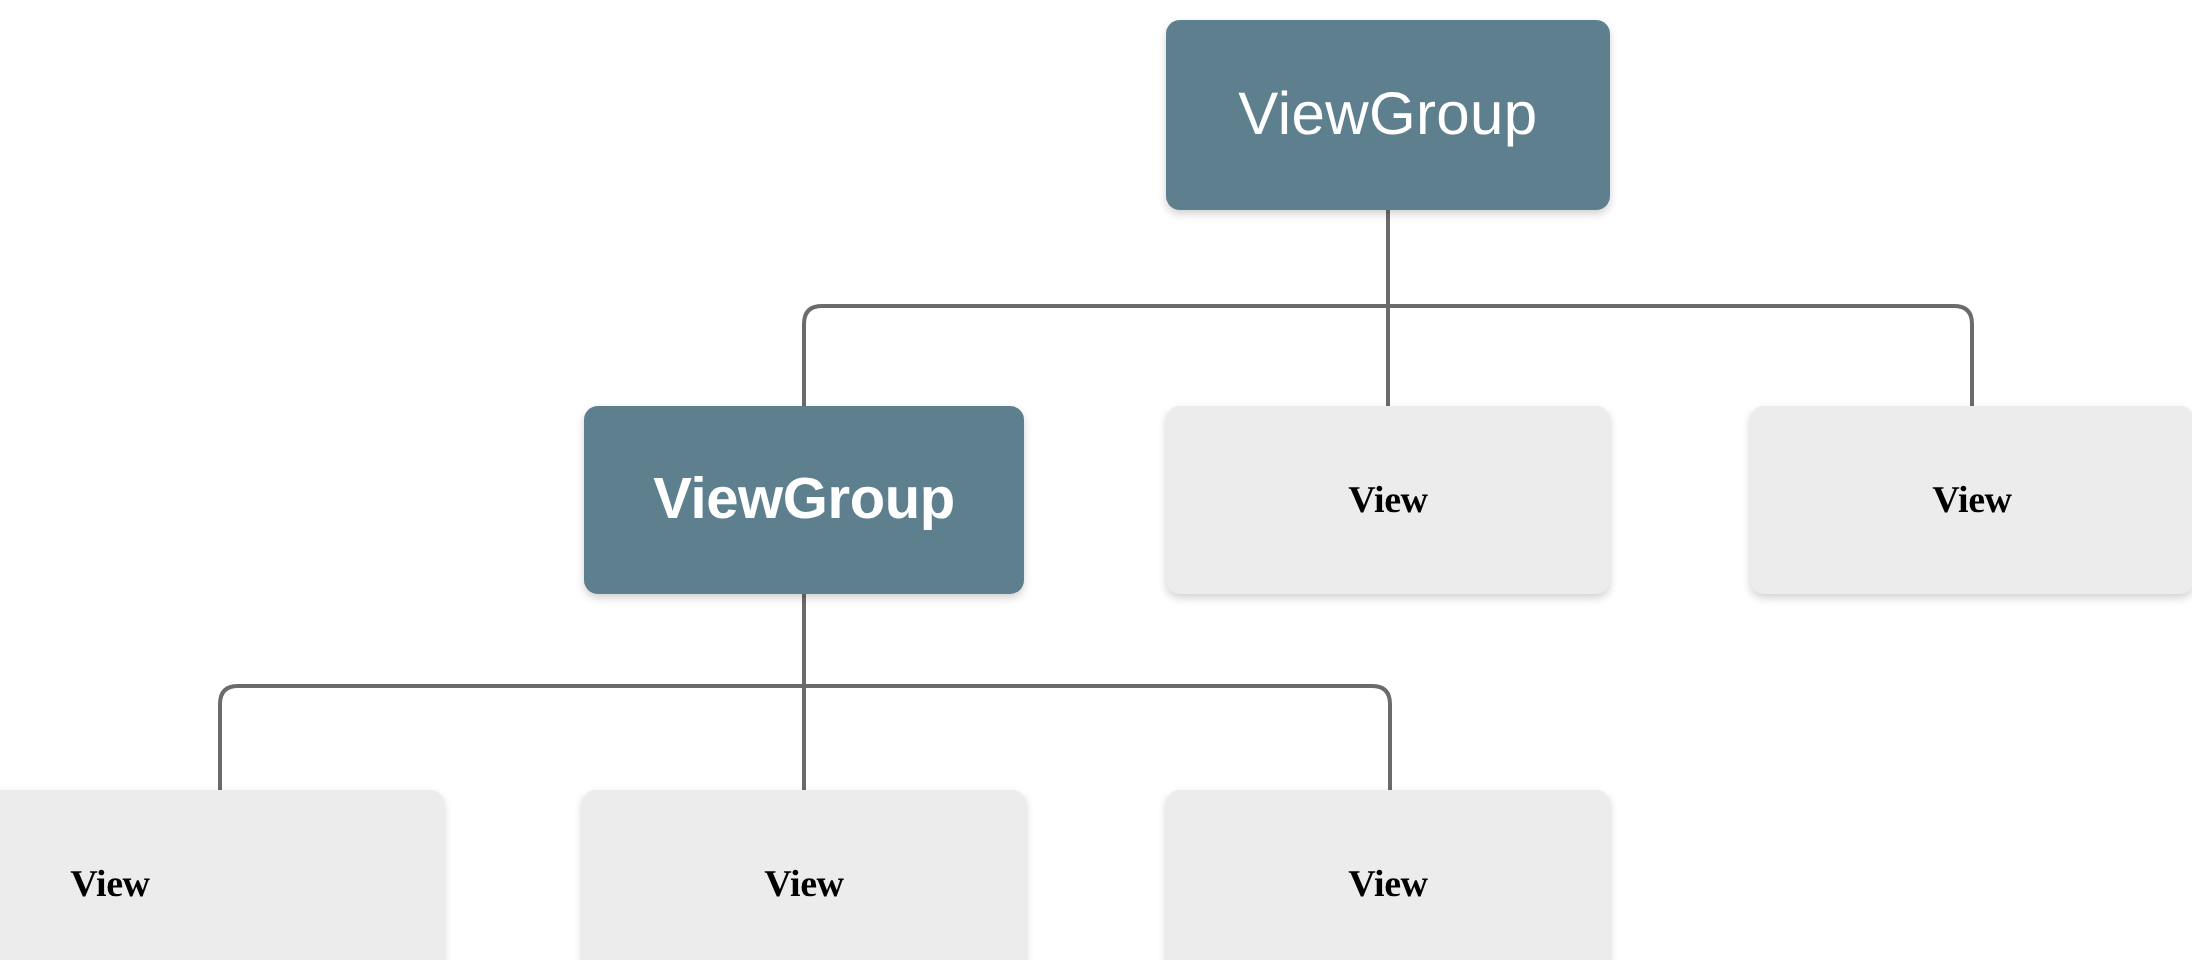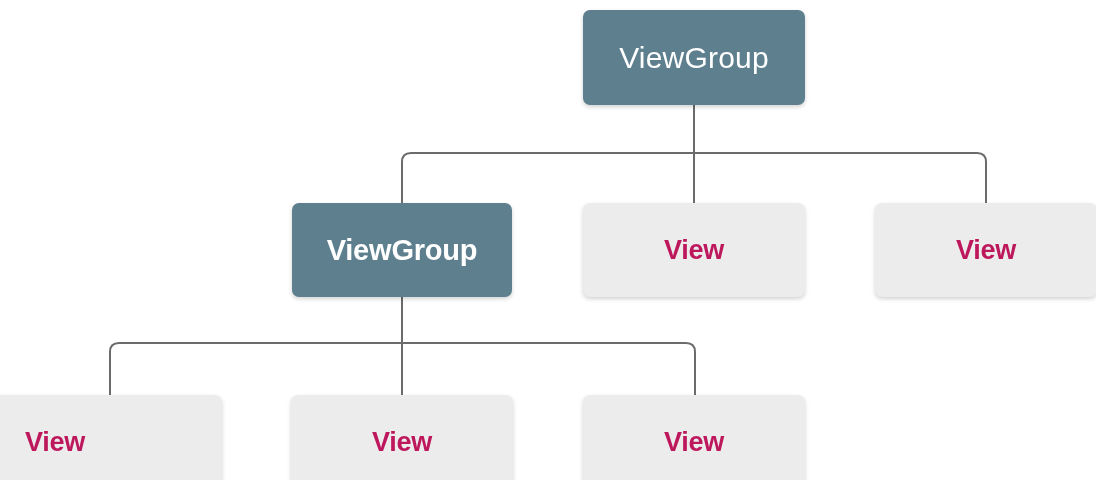"View" .node.leaf { color: #be185d -> #000000; font-family: none -> Liberation Serif, serif; font-size: 27px -> 19px }
